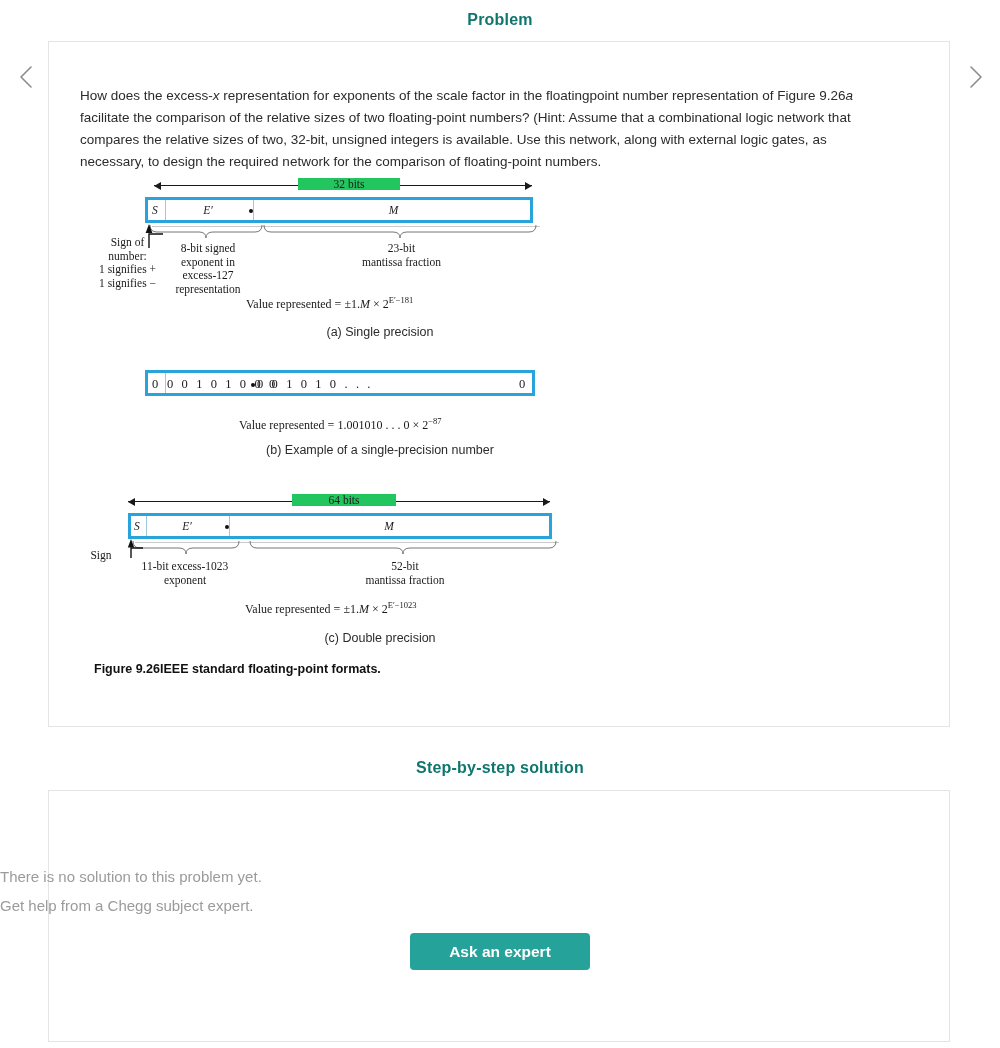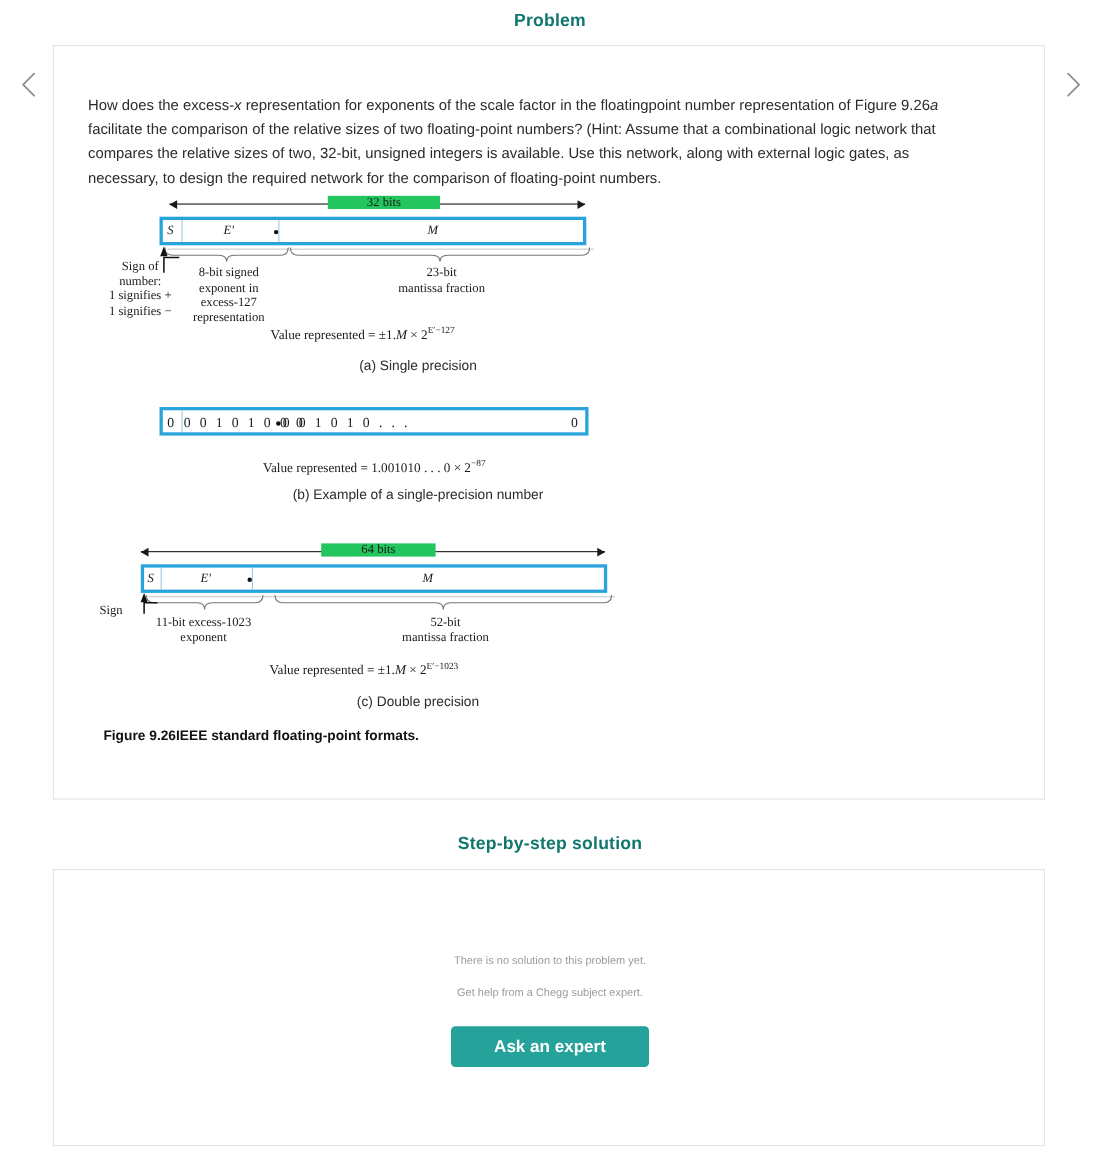"E′−127" sup { text: 127 -> 181 }
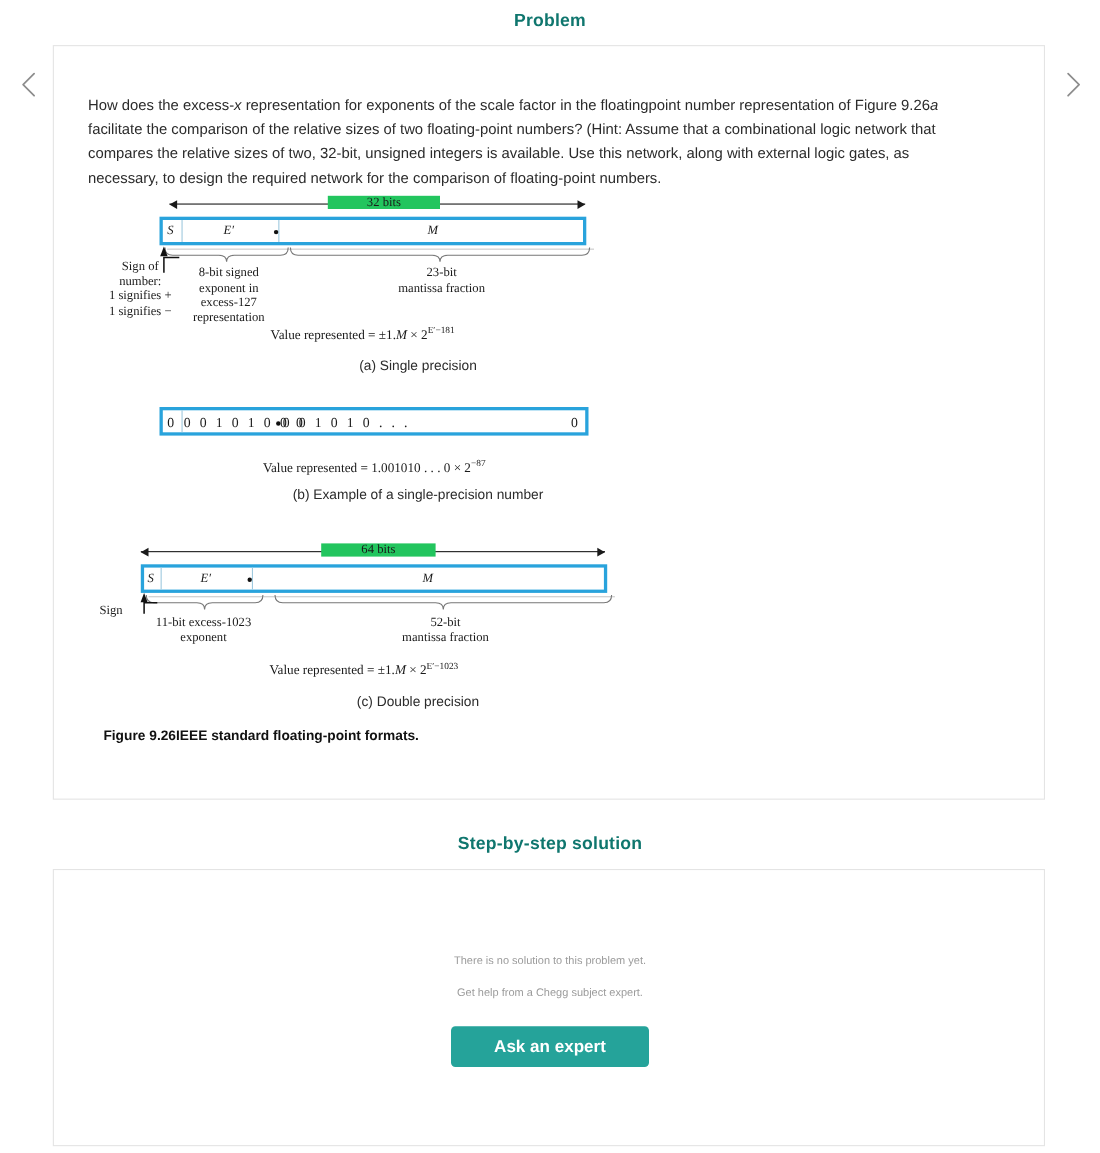"There is no solution to" .sol-line { font-size: 10px -> 15px; text-align: center -> left }
